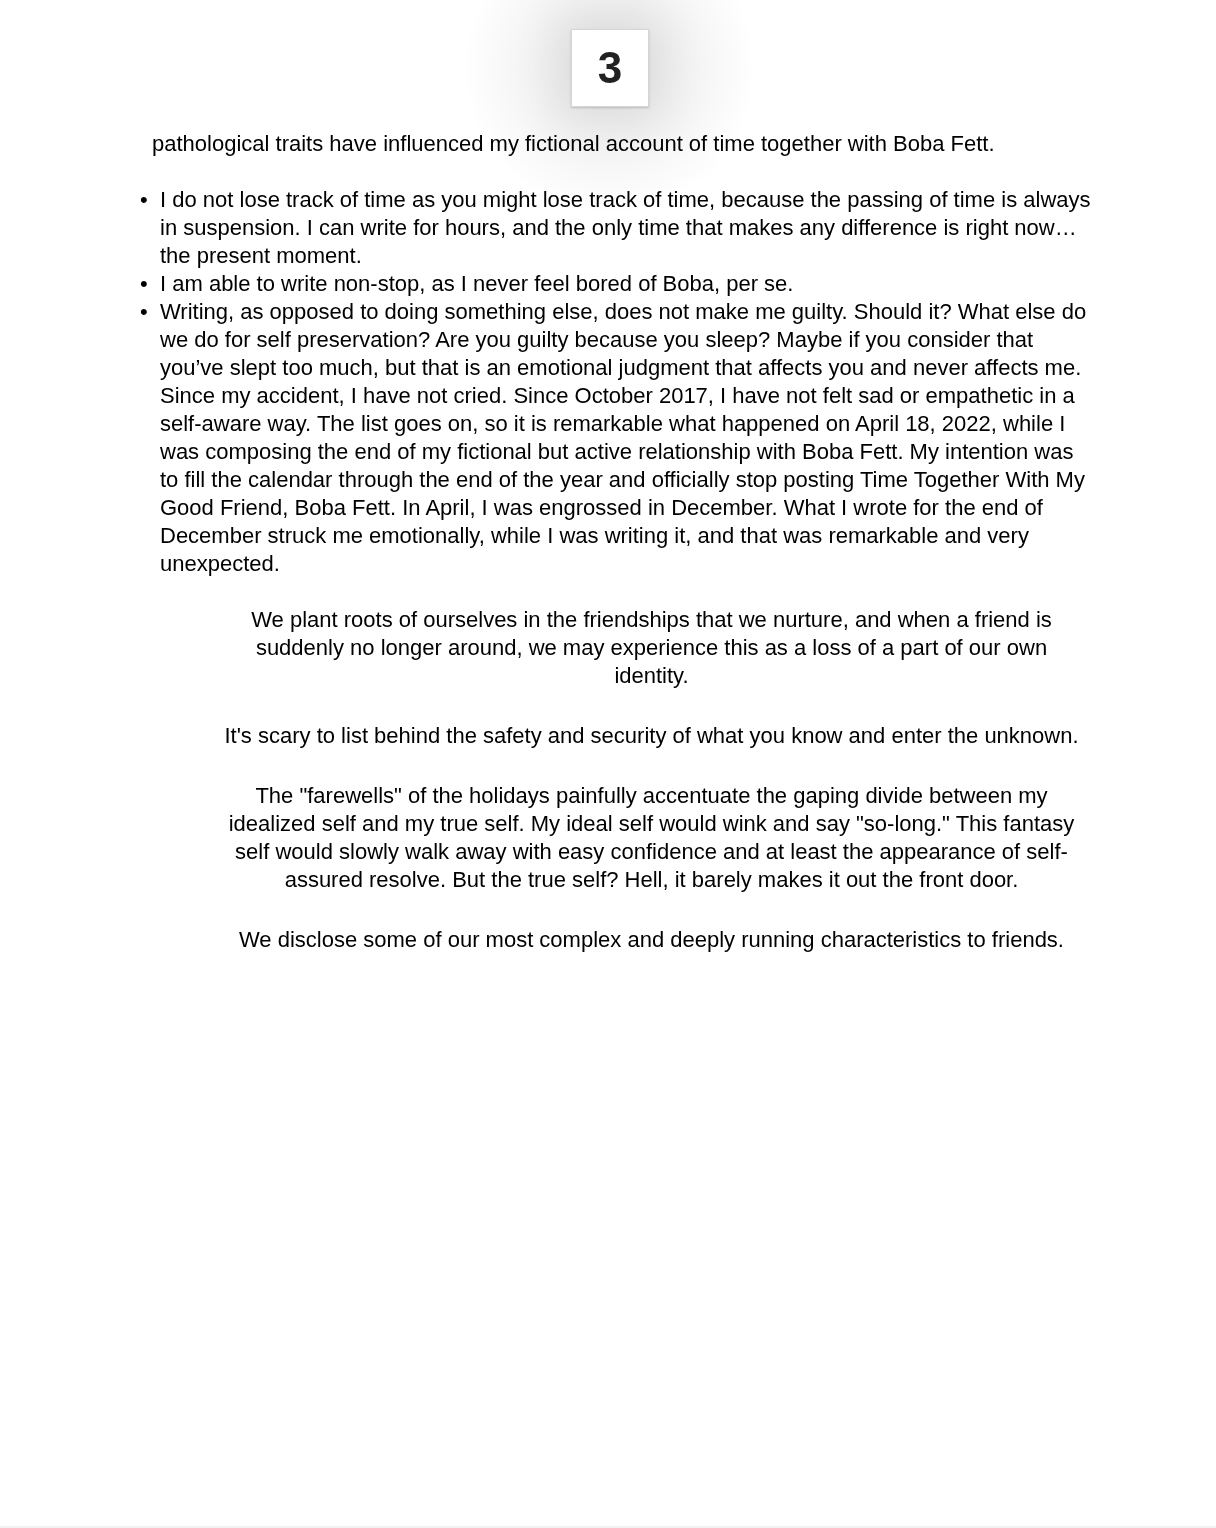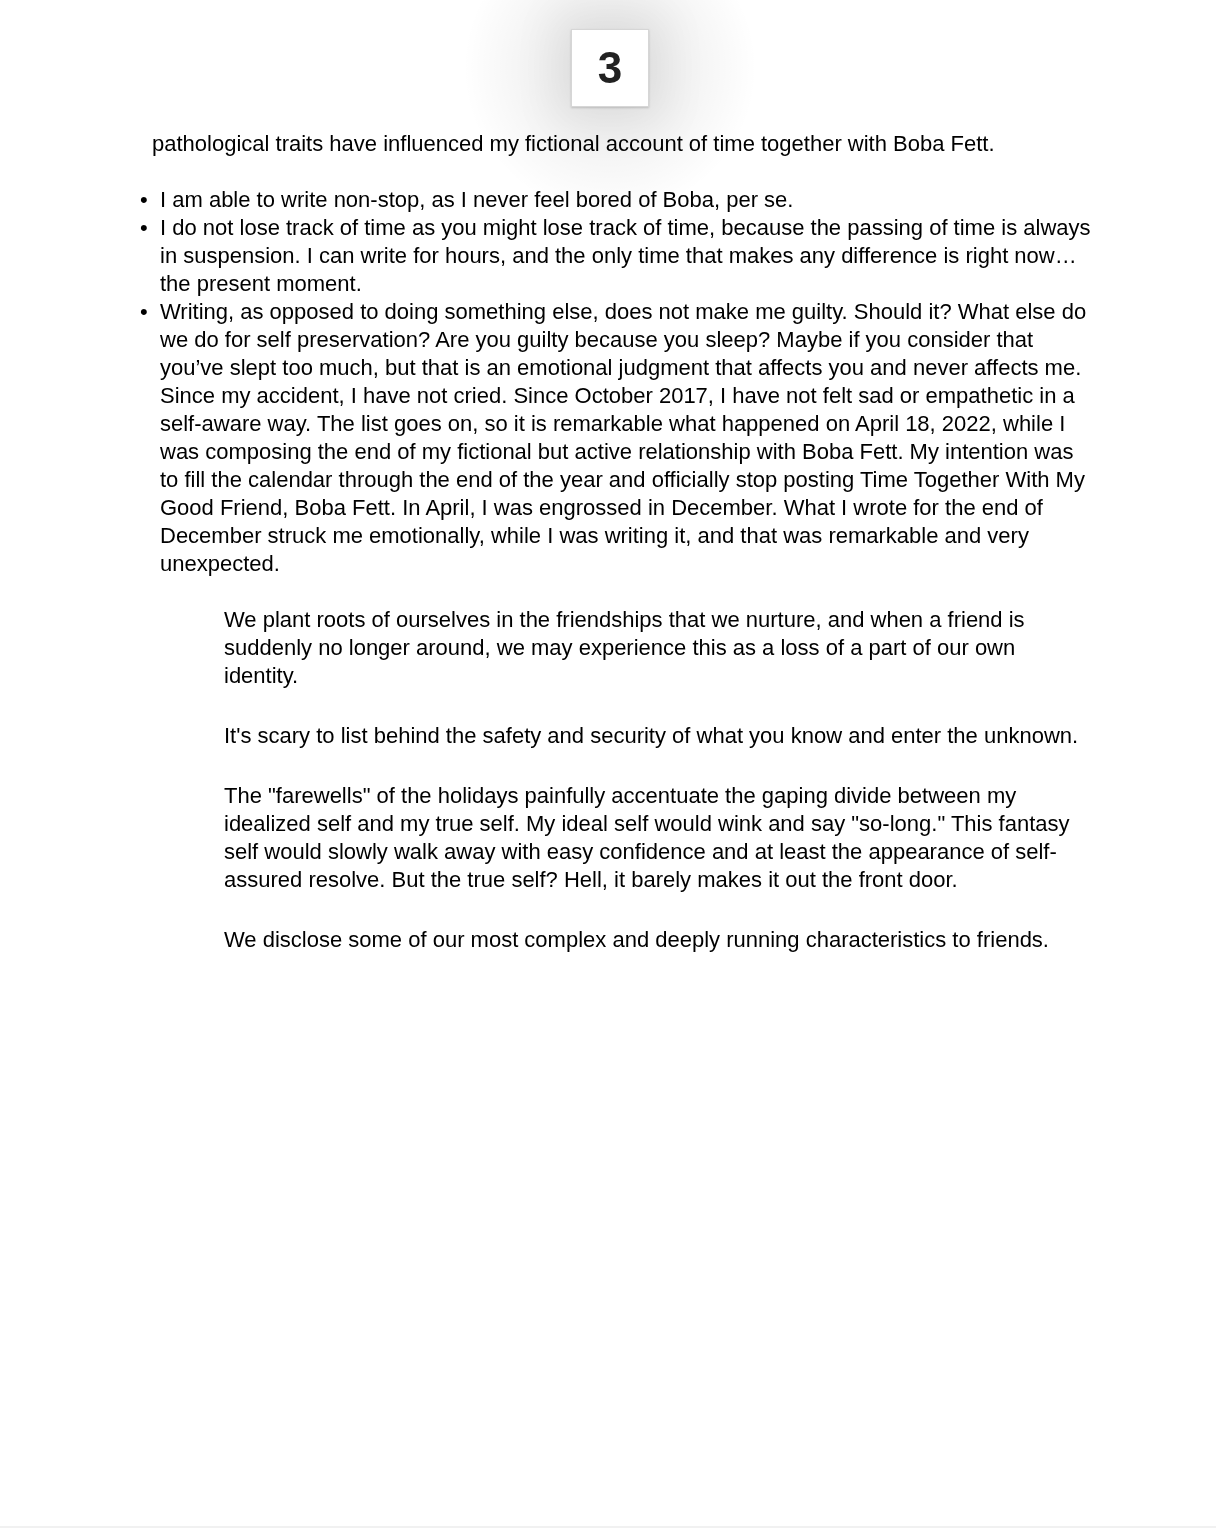"I am able to write" li { order: before "I do not lose track" -> after "I do not lose track" }
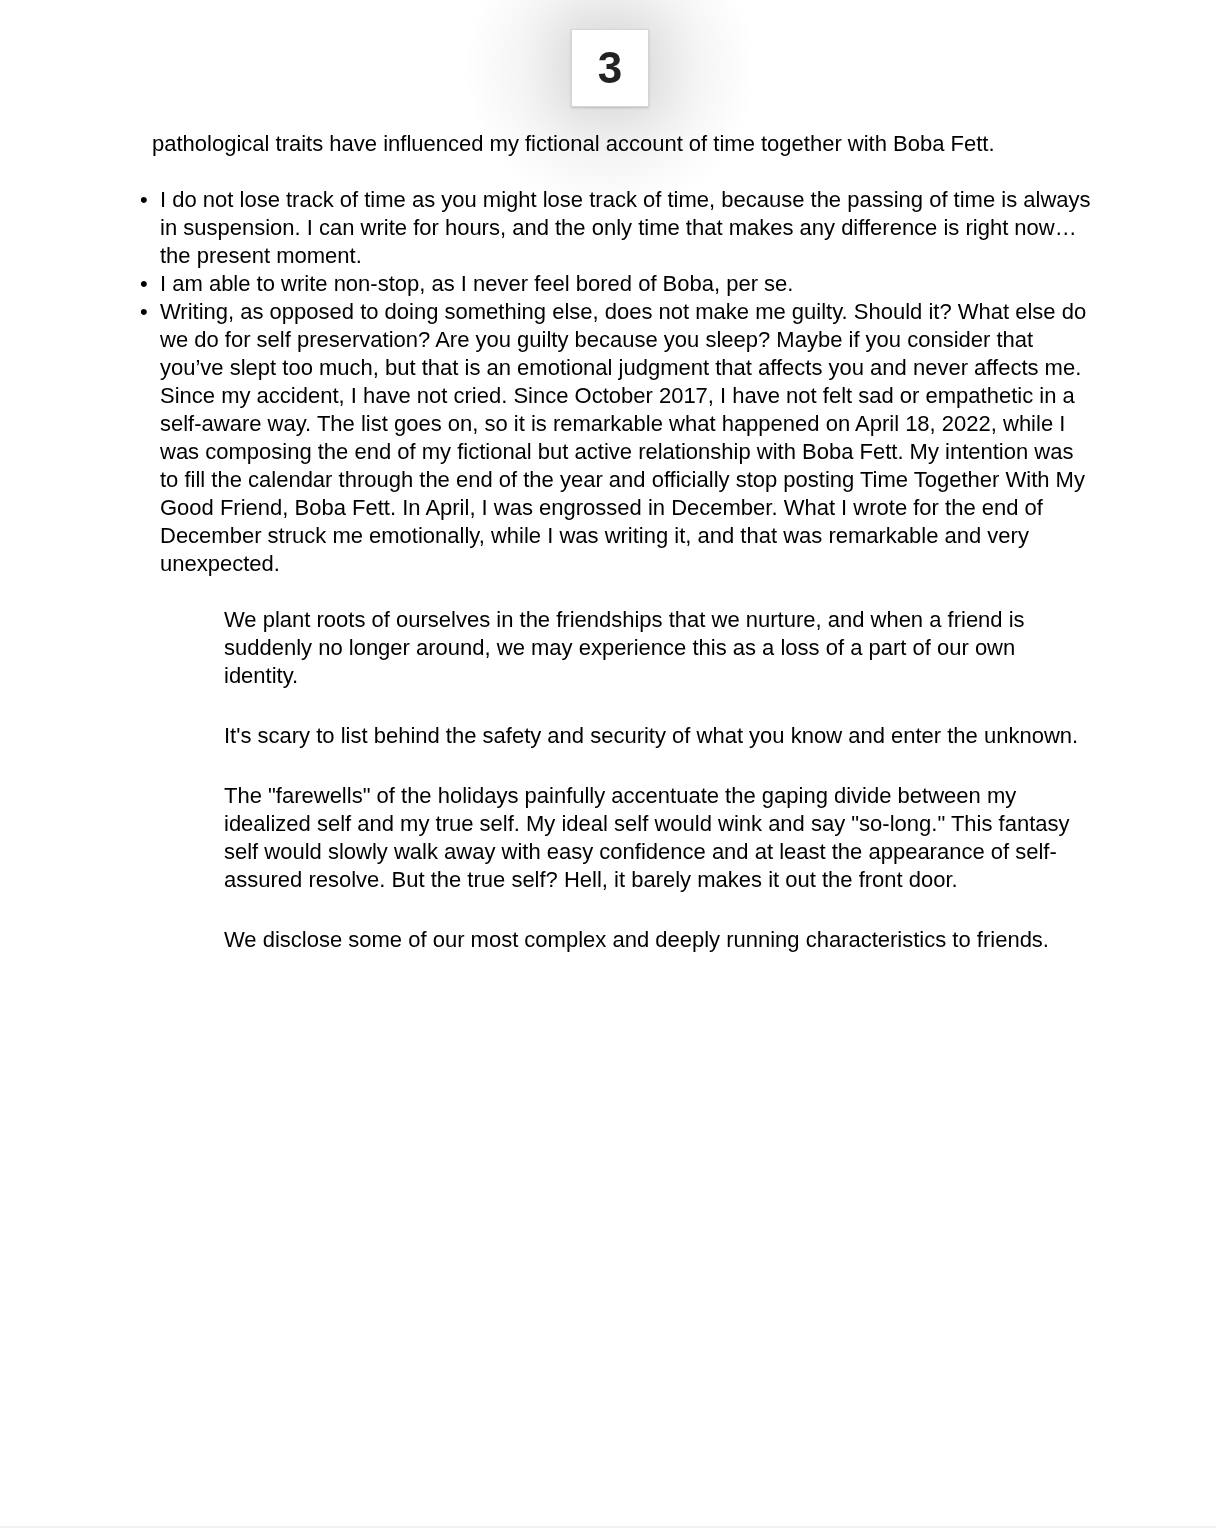"We plant roots of ourselves" .quote { text-align: none -> center }
